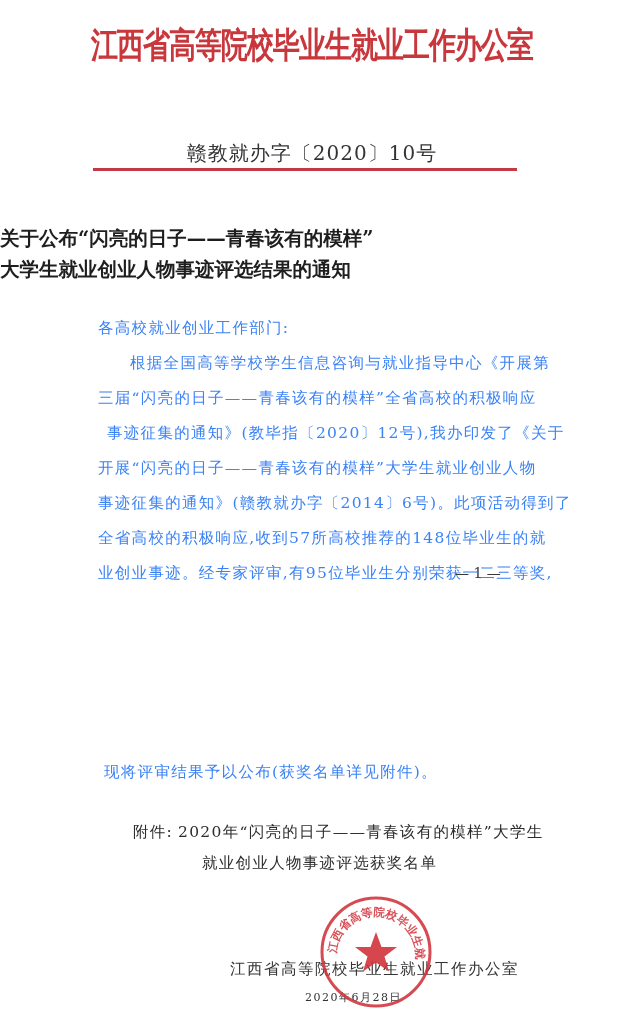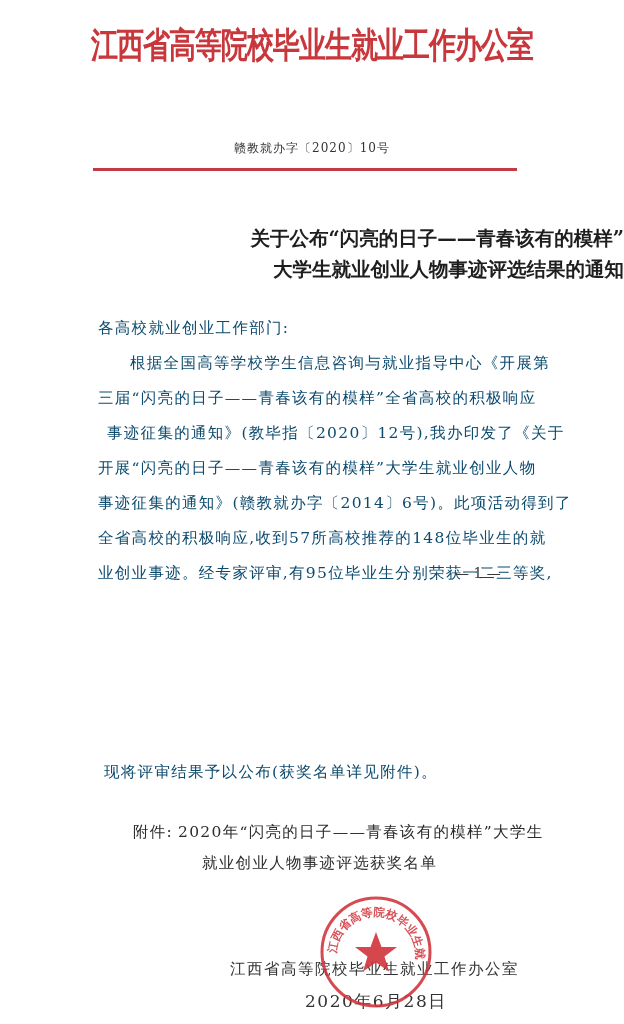"赣教就办字〔2020〕10号" .docnum { font-size: 12px -> 20px }
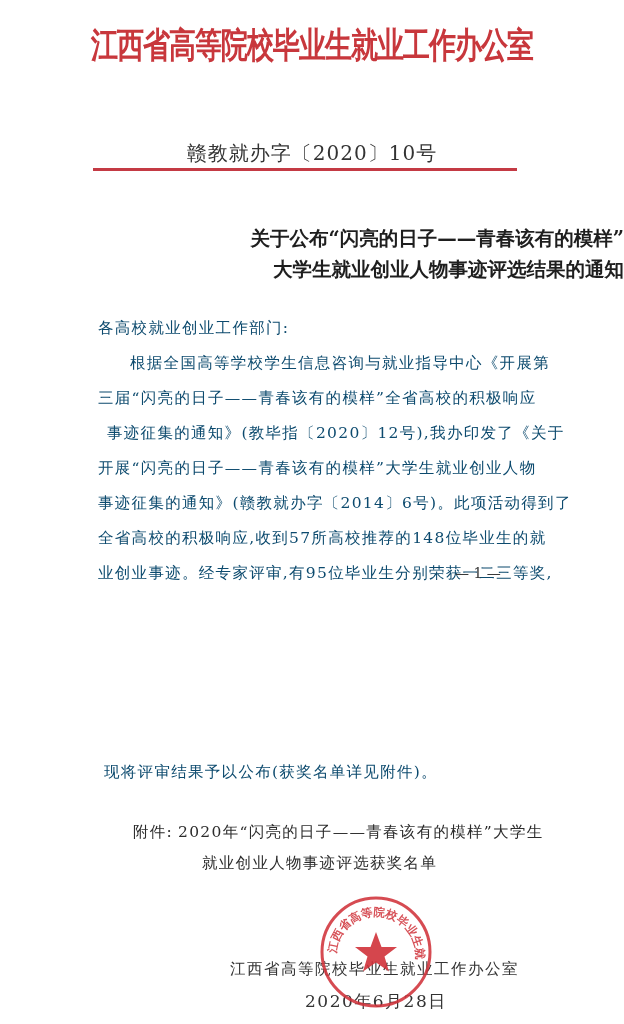"关于公布“闪亮的日子——青春该有的模样”" .title { text-align: right -> left }
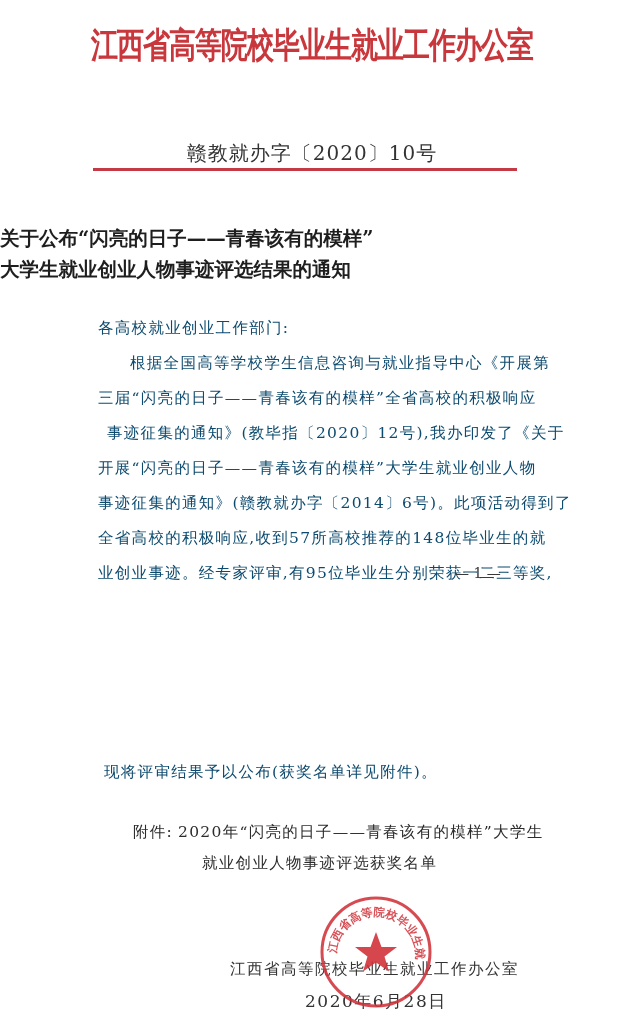"各高校就业创业工作部门:" .body-line { color: #0c4a6e -> #3b82f6 }
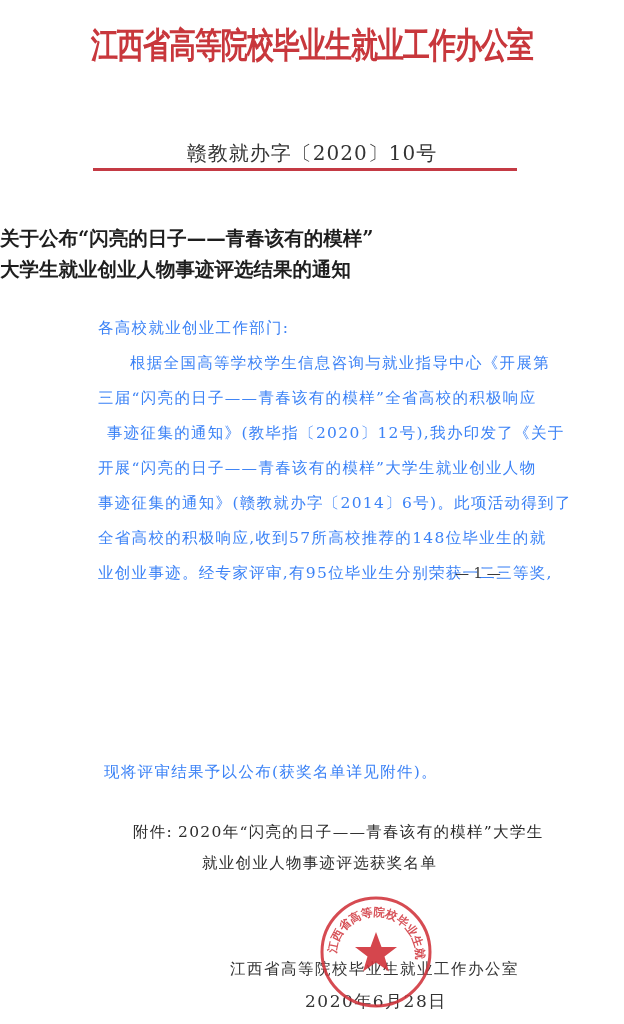"2020年6月28日" .date { font-size: 17px -> 11px }
